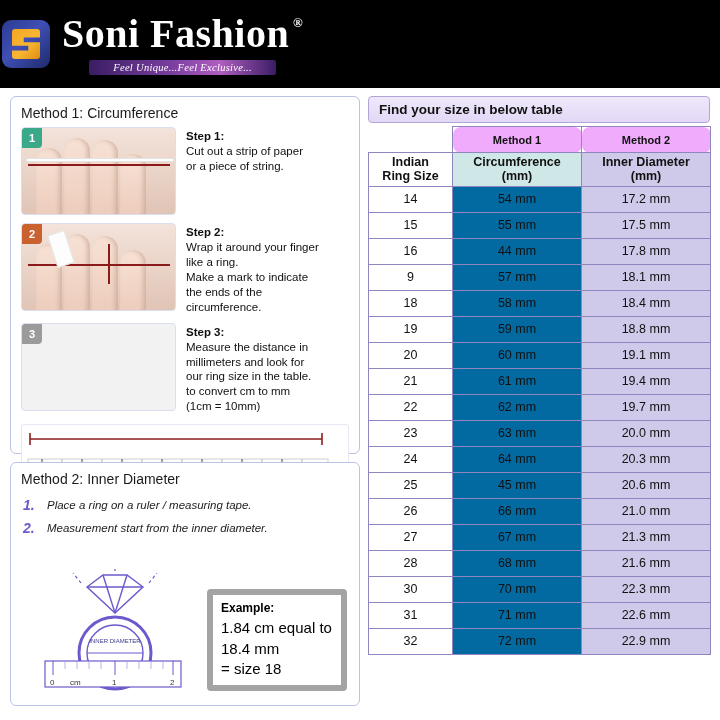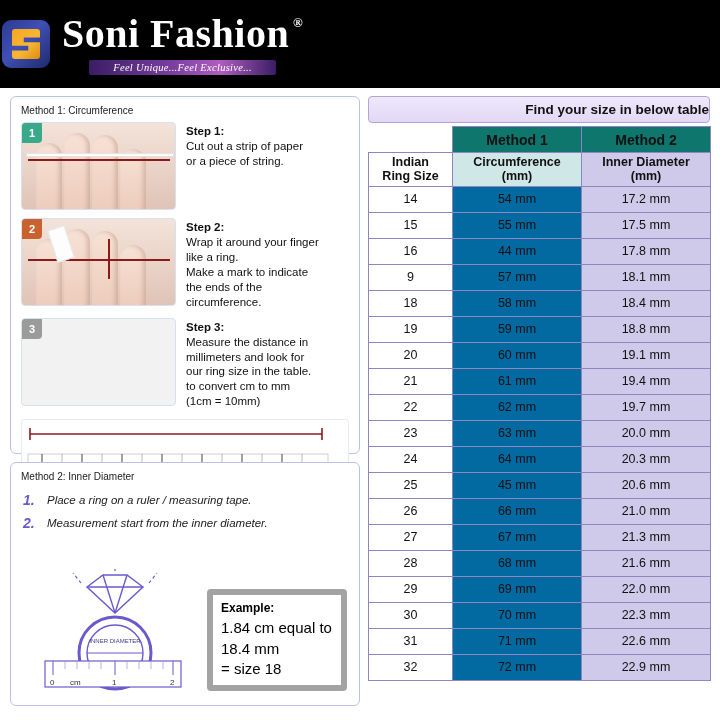"Method 1: Circumference" .card-title { font-size: 10px -> 14px }
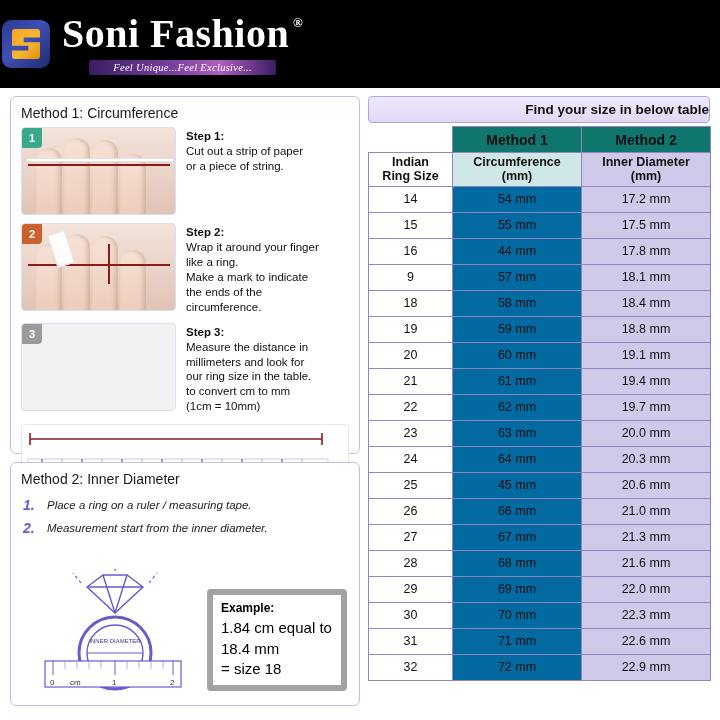"Find your size in below" .tbl-title { padding: 5px 0 -> 5px 10px; text-align: right -> left }
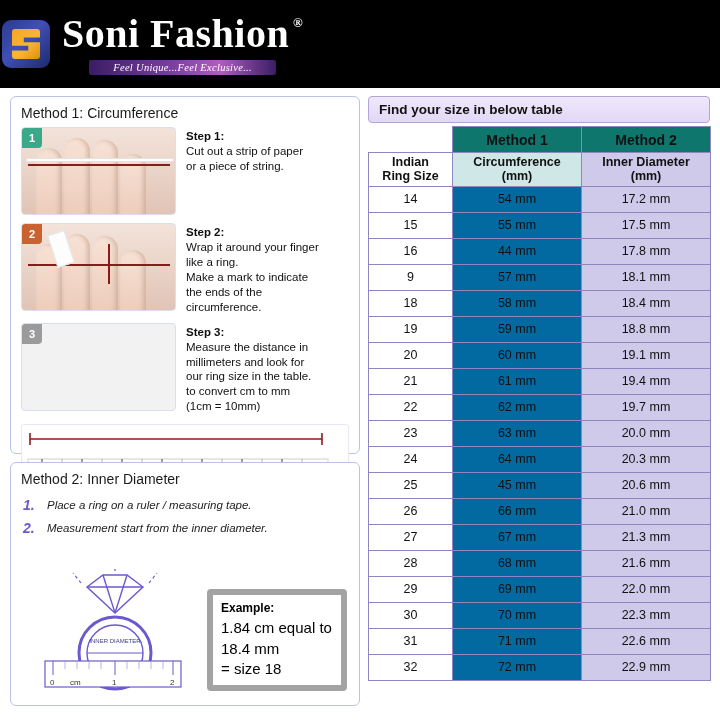"Method 1" th.method { background: #0f766e -> #f0abfc; border-radius: none -> 8px; font-size: 14px -> 11px }
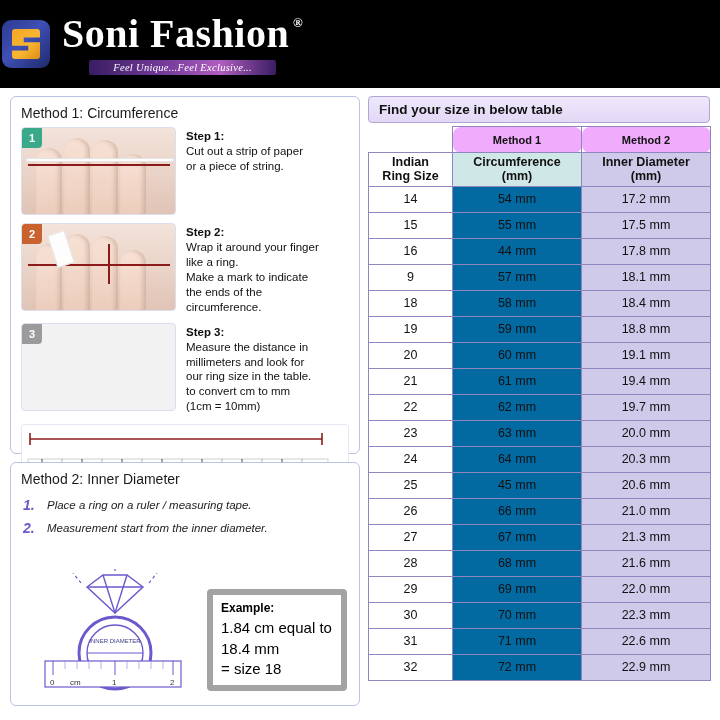"29" tr { html: <tr> <td>29</td> <td>69 mm</td> <td>22.0 mm</td> </tr> -> none }
